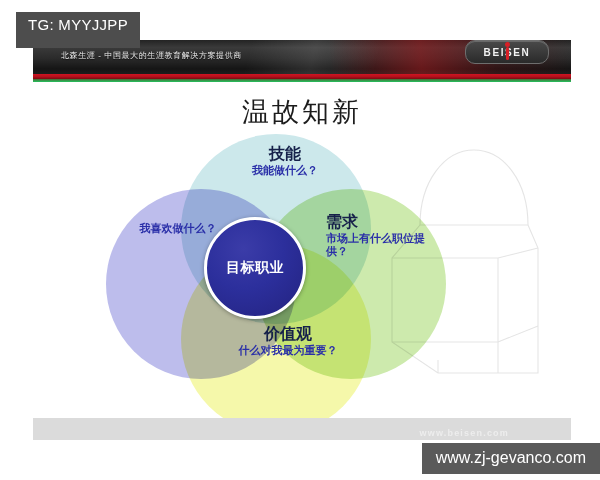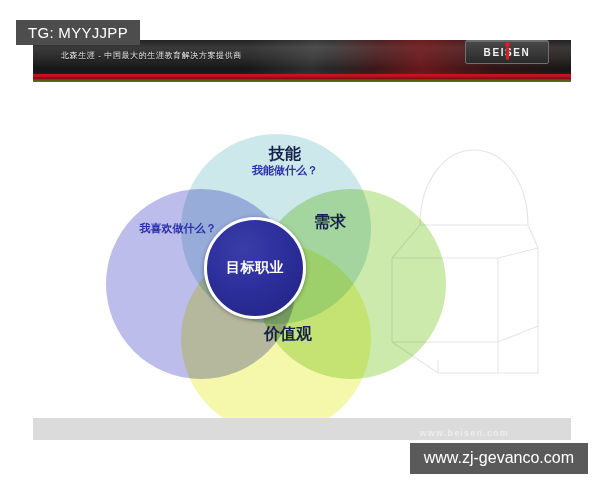"TG: MYYJJPP" #tg-watermark { padding: 5px 12px 5px 12px -> 5px 12px 16px 12px; top: 20px -> 12px }
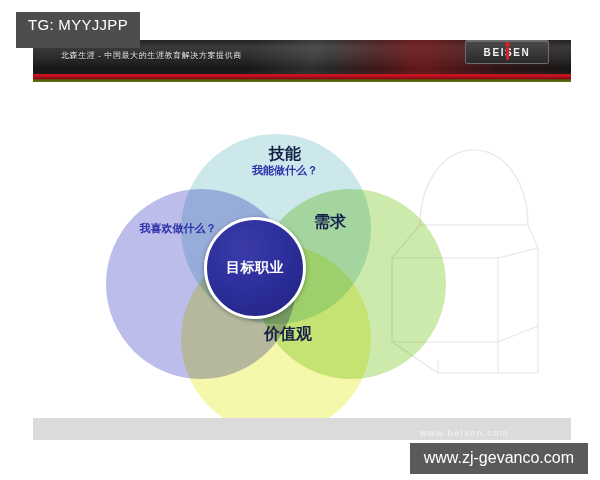"北森生涯 - 中国最大的生涯教育解决方案提供商" #slide { background: #4d7c0f -> #22c55e }
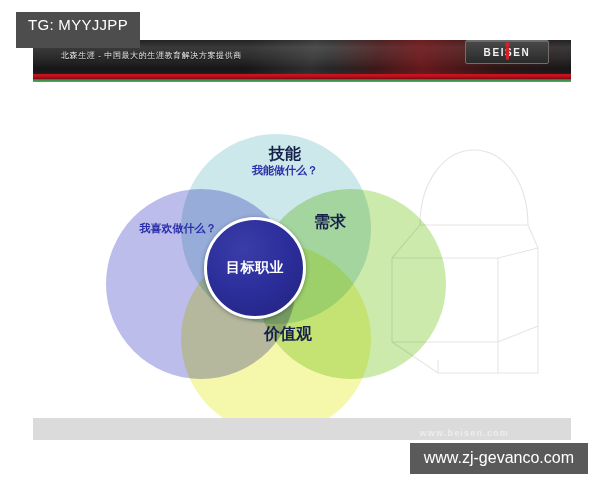"BEISEN" #brand-logo { border-radius: 2px -> 10px }
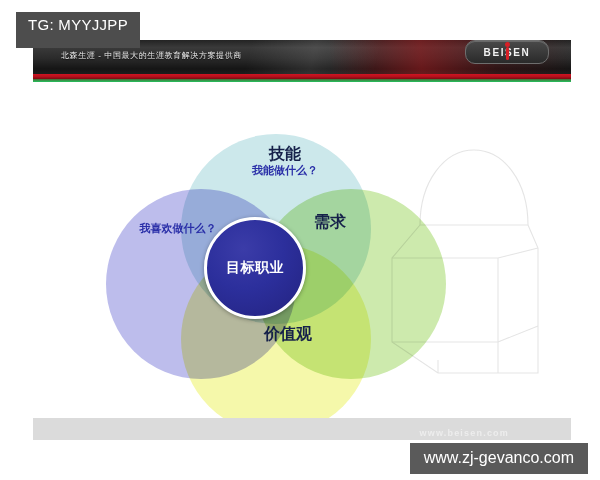"温故知新" div { html: none -> <div>温故知新</div> }
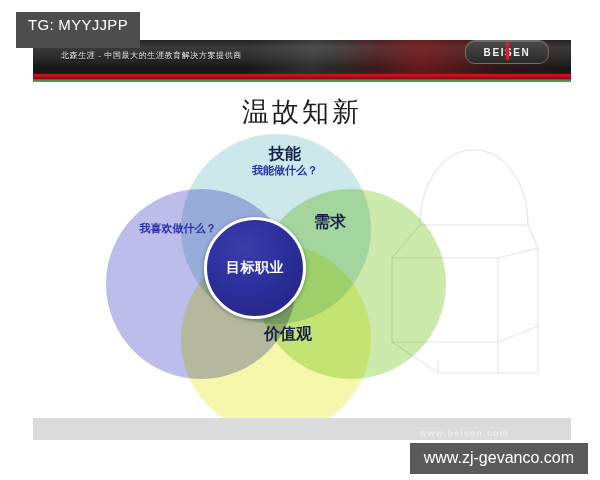"需求" #label-demand { left: 208px -> 220px }
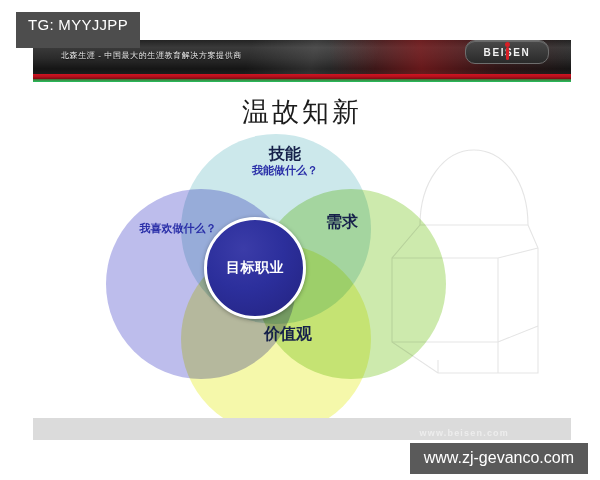"市场上有什么职位提供？" span.question { html: none -> <span>市场上有什么职位提供？</span> }
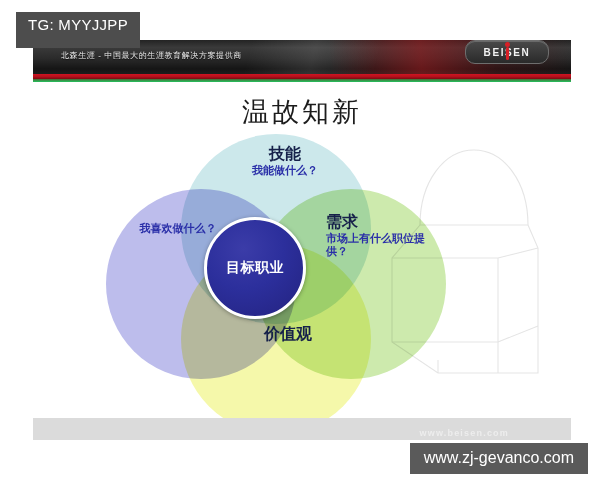"什么对我最为重要？" span.question { html: none -> <span>什么对我最为重要？</span> }
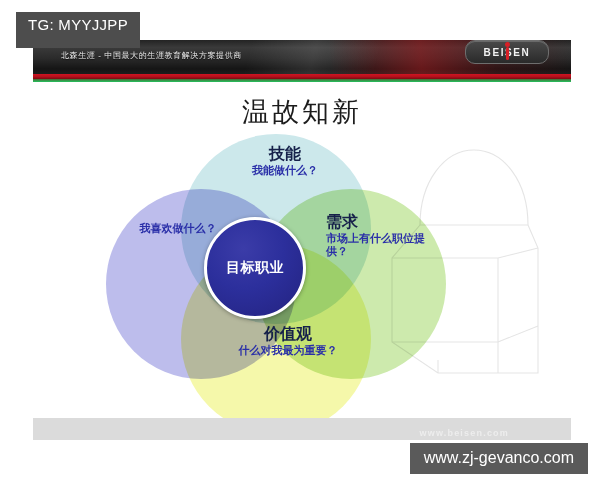"www.zj-gevanco.com" #site-watermark { right: 12px -> 0px }
